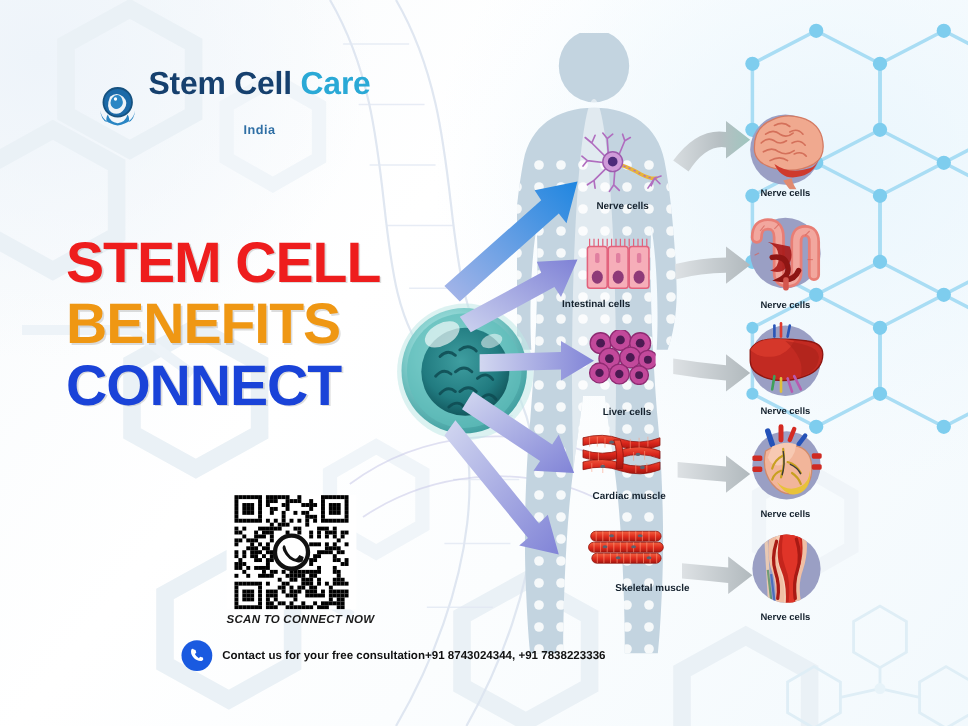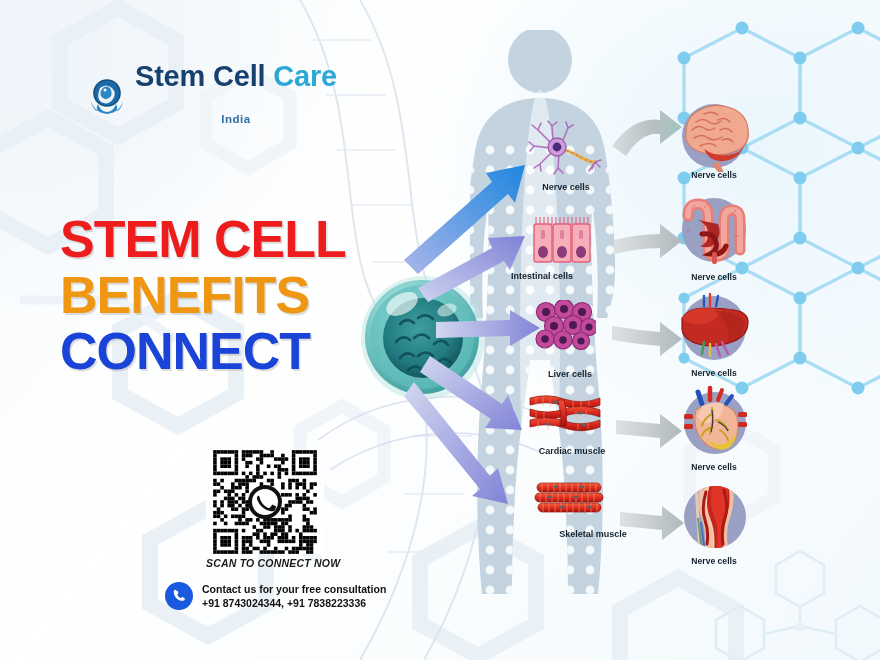"Contact us for your free" #contact-text { flex-direction: column -> row }
